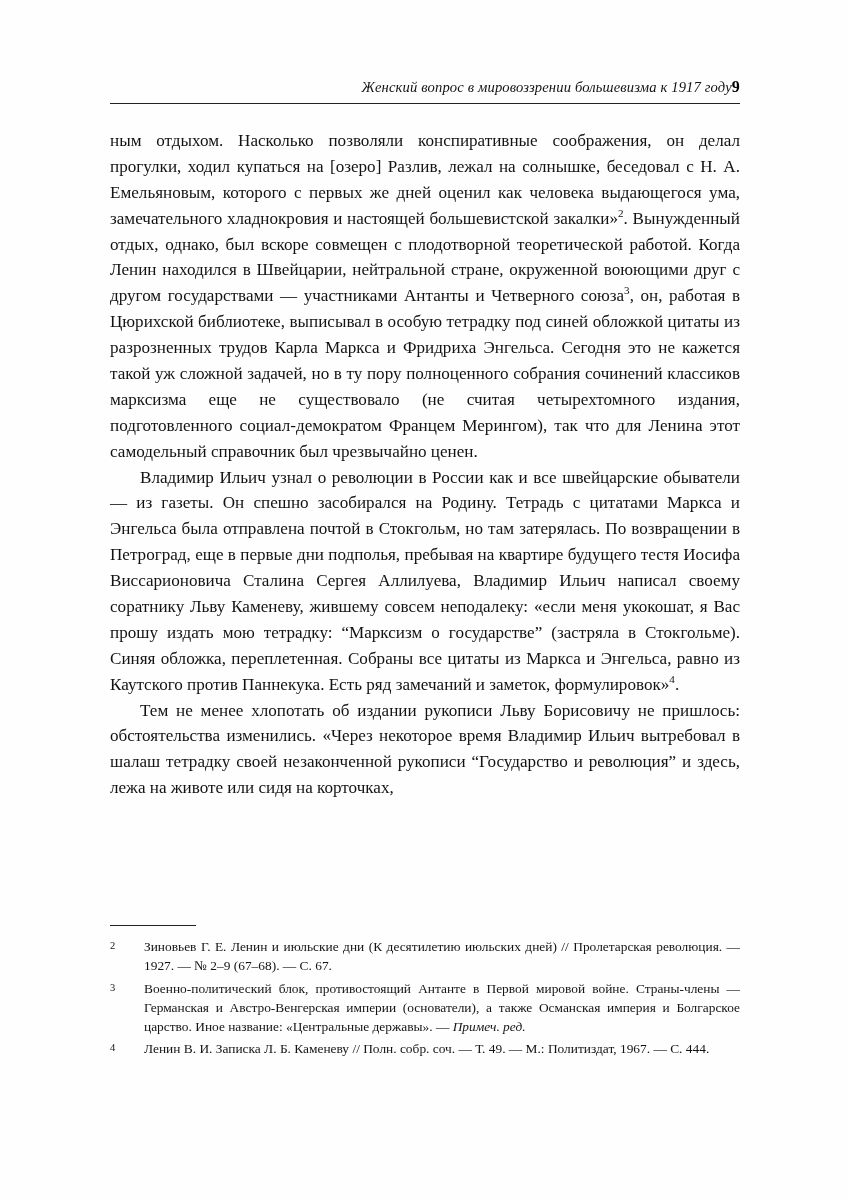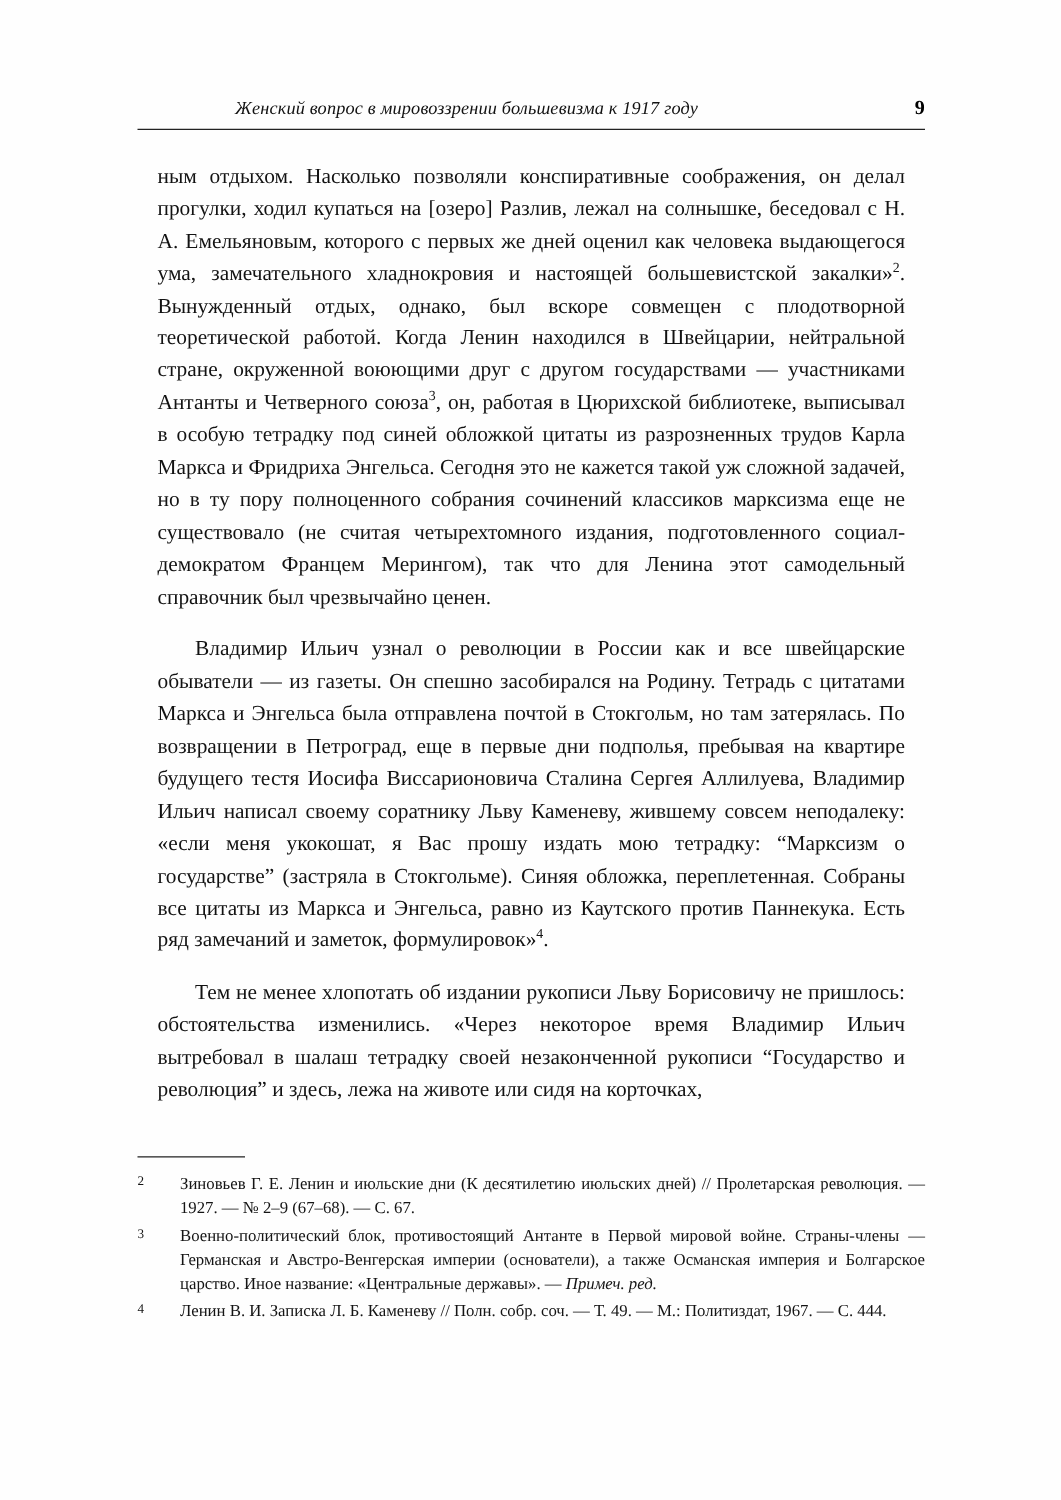"Женский вопрос в мировоззрении" .runhead { justify-content: space-between -> flex-end }
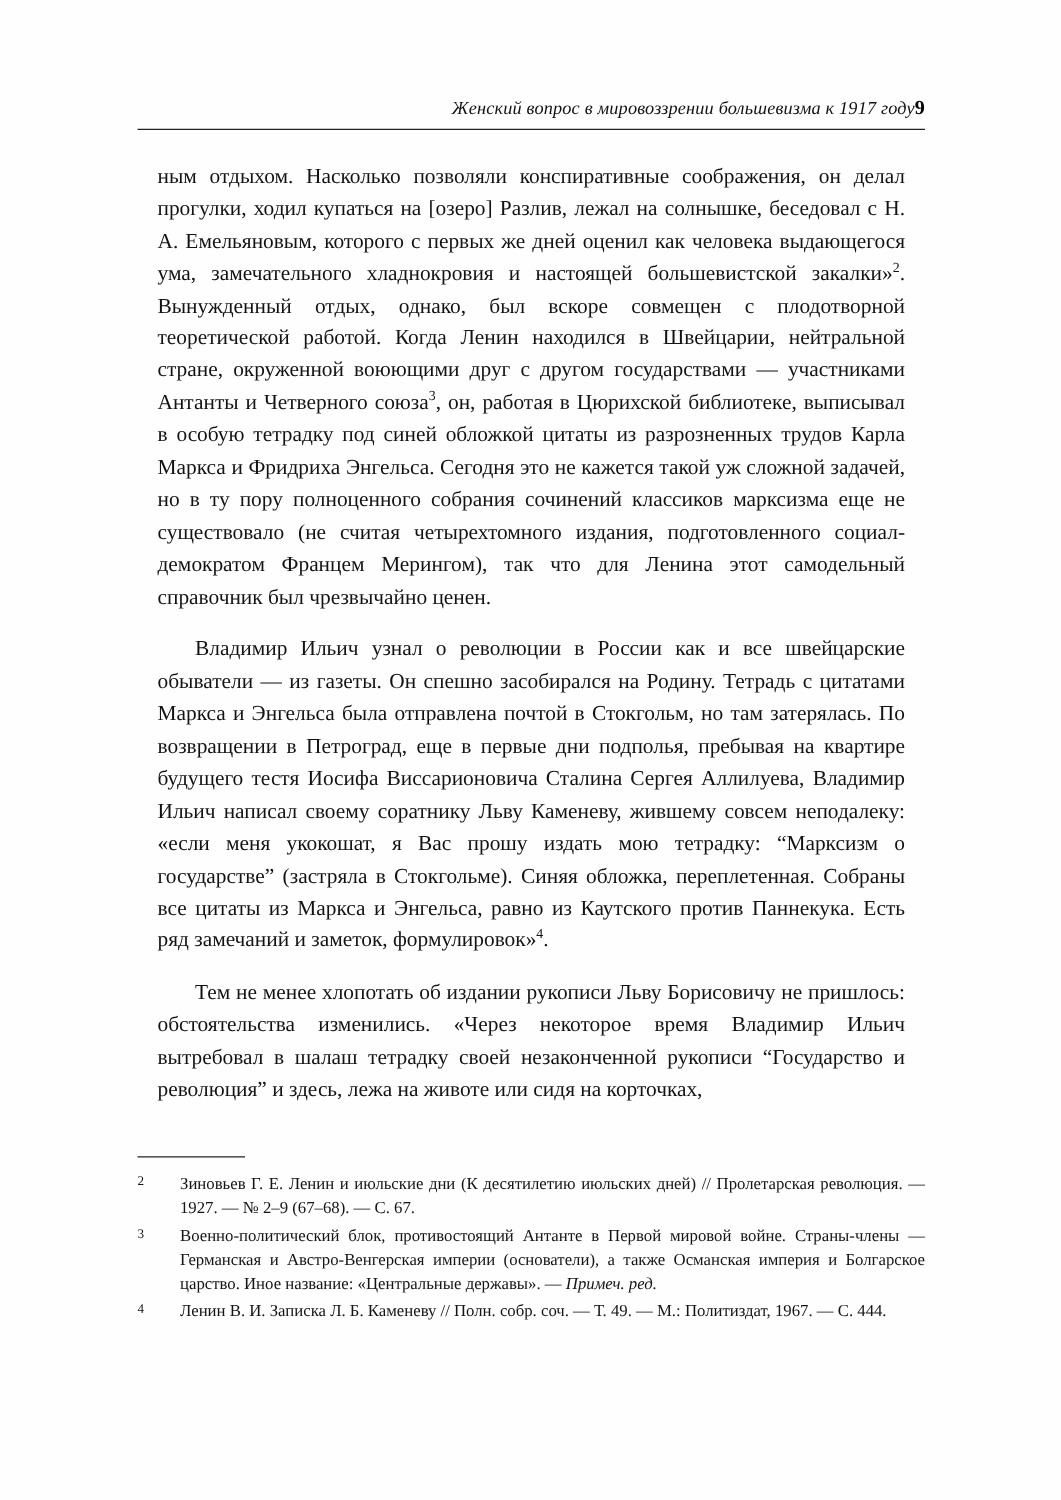"ным отдыхом. Насколько позволяли" .body-text p { margin: 16px -> 0 }
